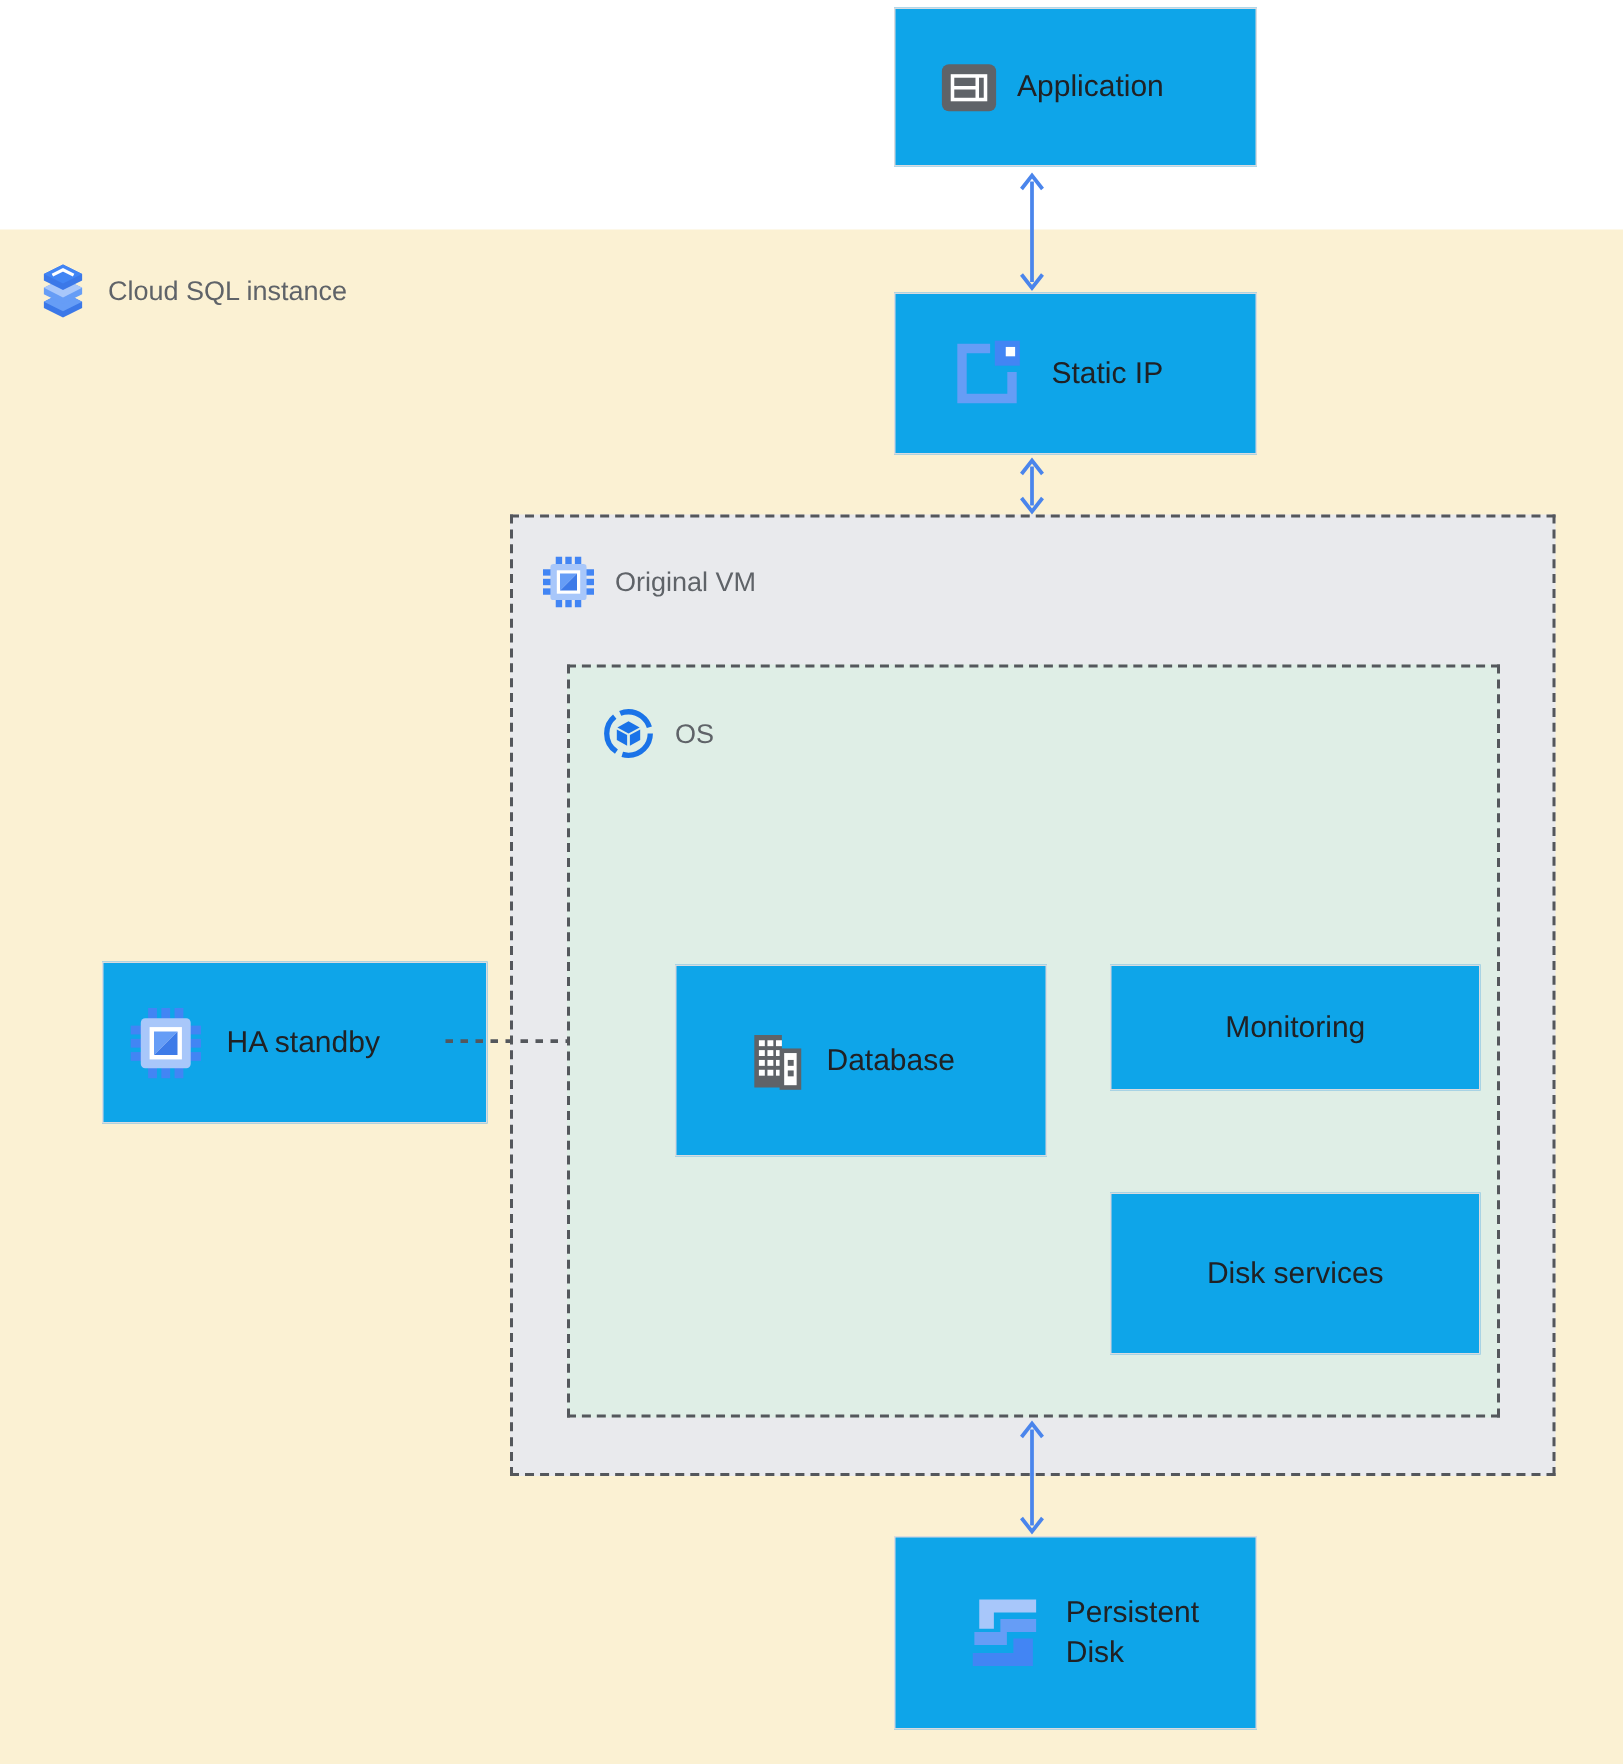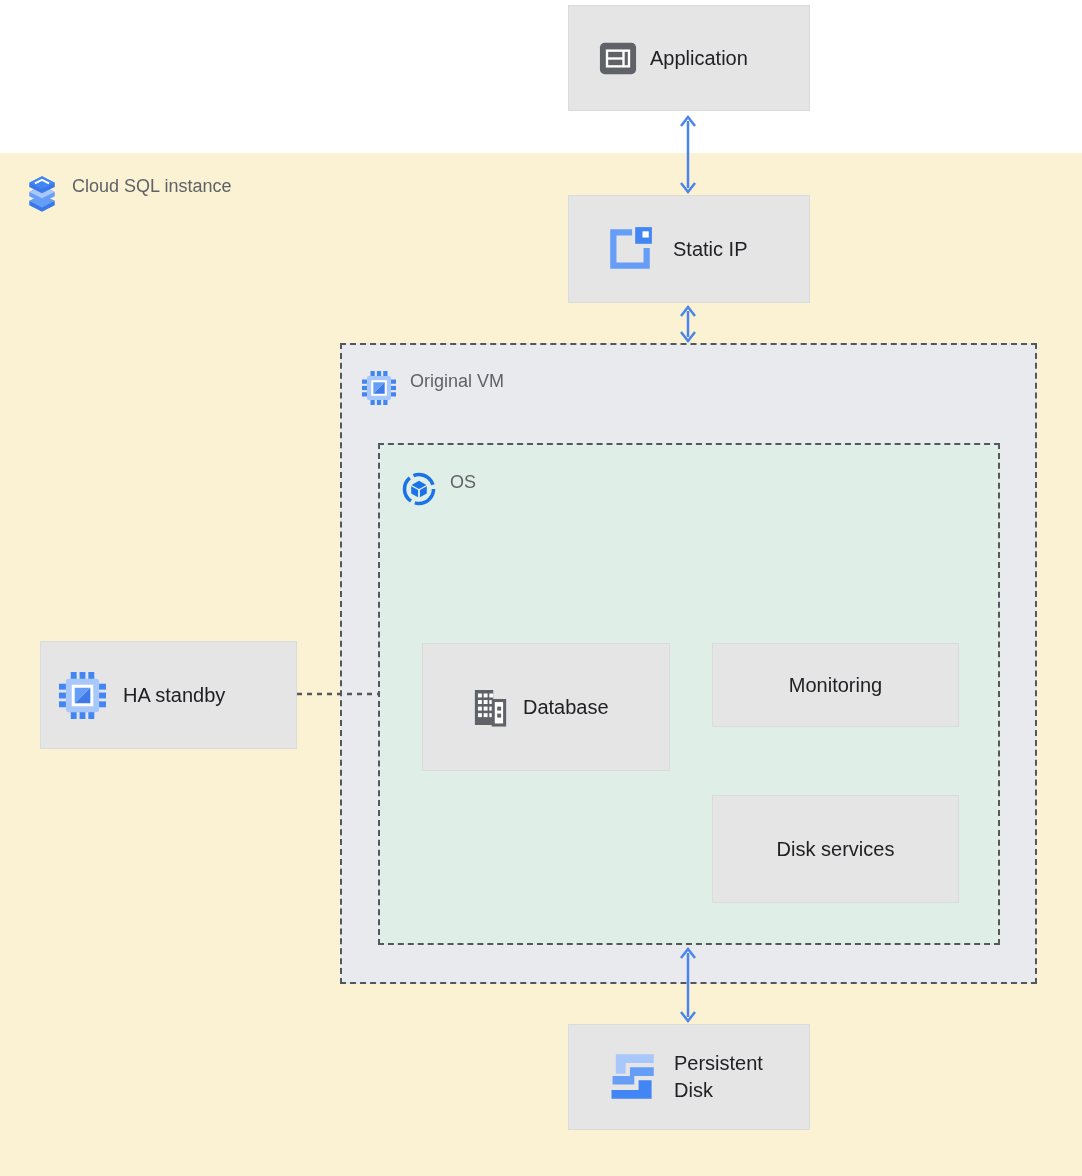"Application" .node { background: #e5e5e5 -> #0ea5e9; margin-left: none -> 28px }
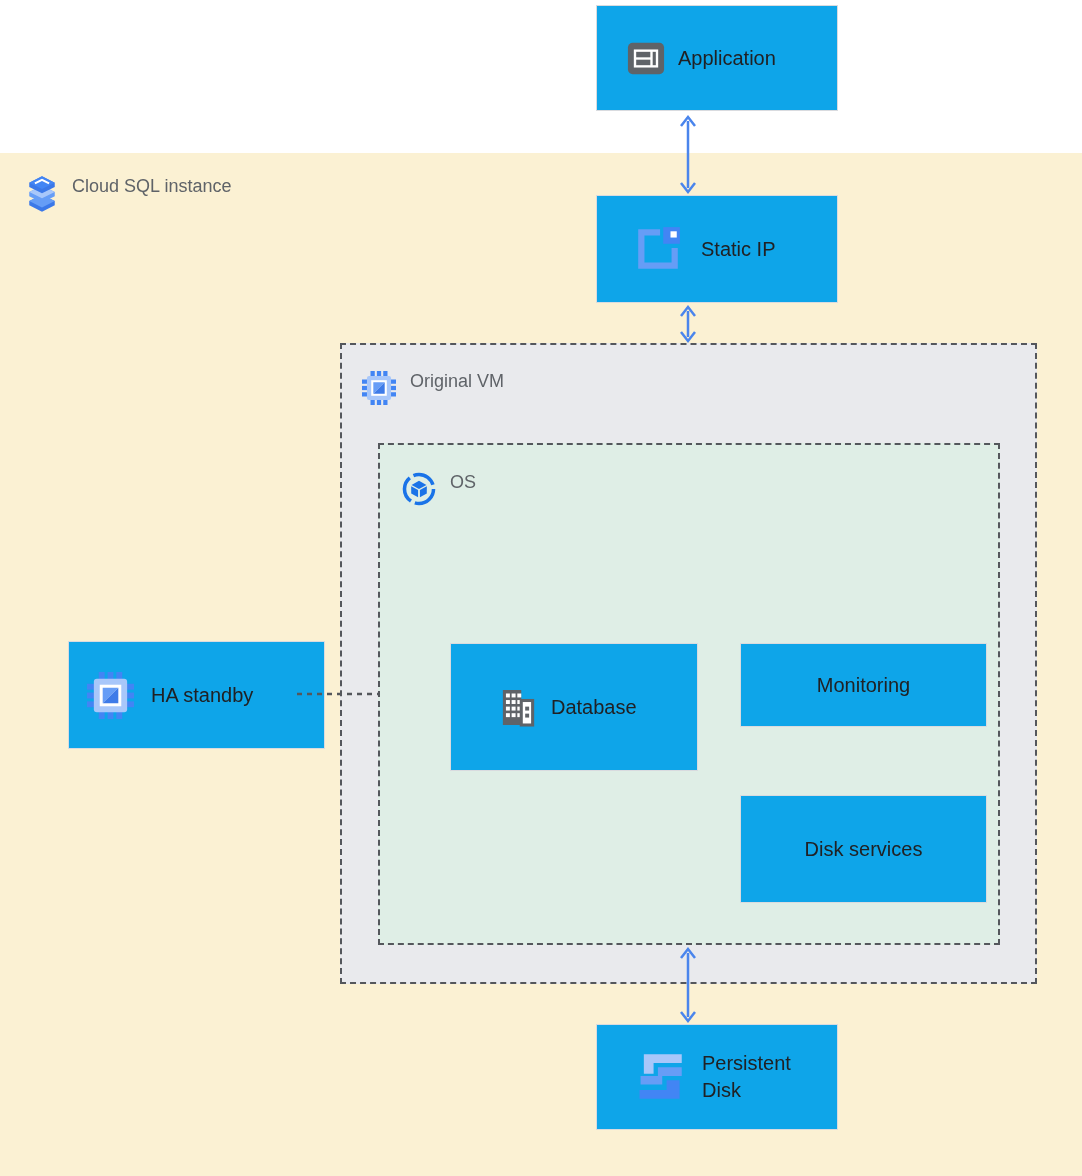"Cloud SQL instance" .region-label { align-items: none -> center }
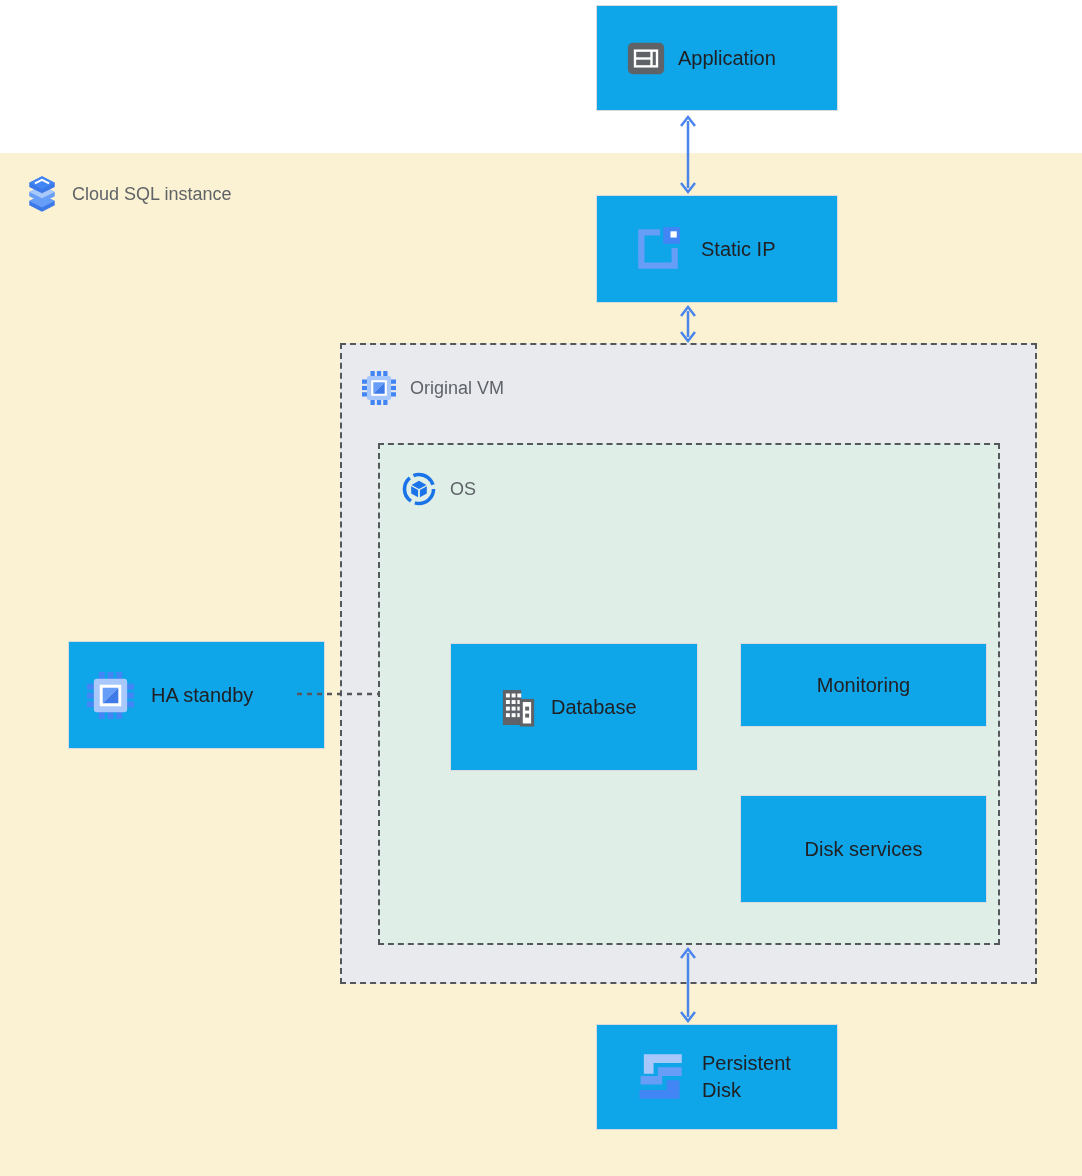"Persistent Disk" div.node { height: 106px -> 129px; justify-content: none -> center }
